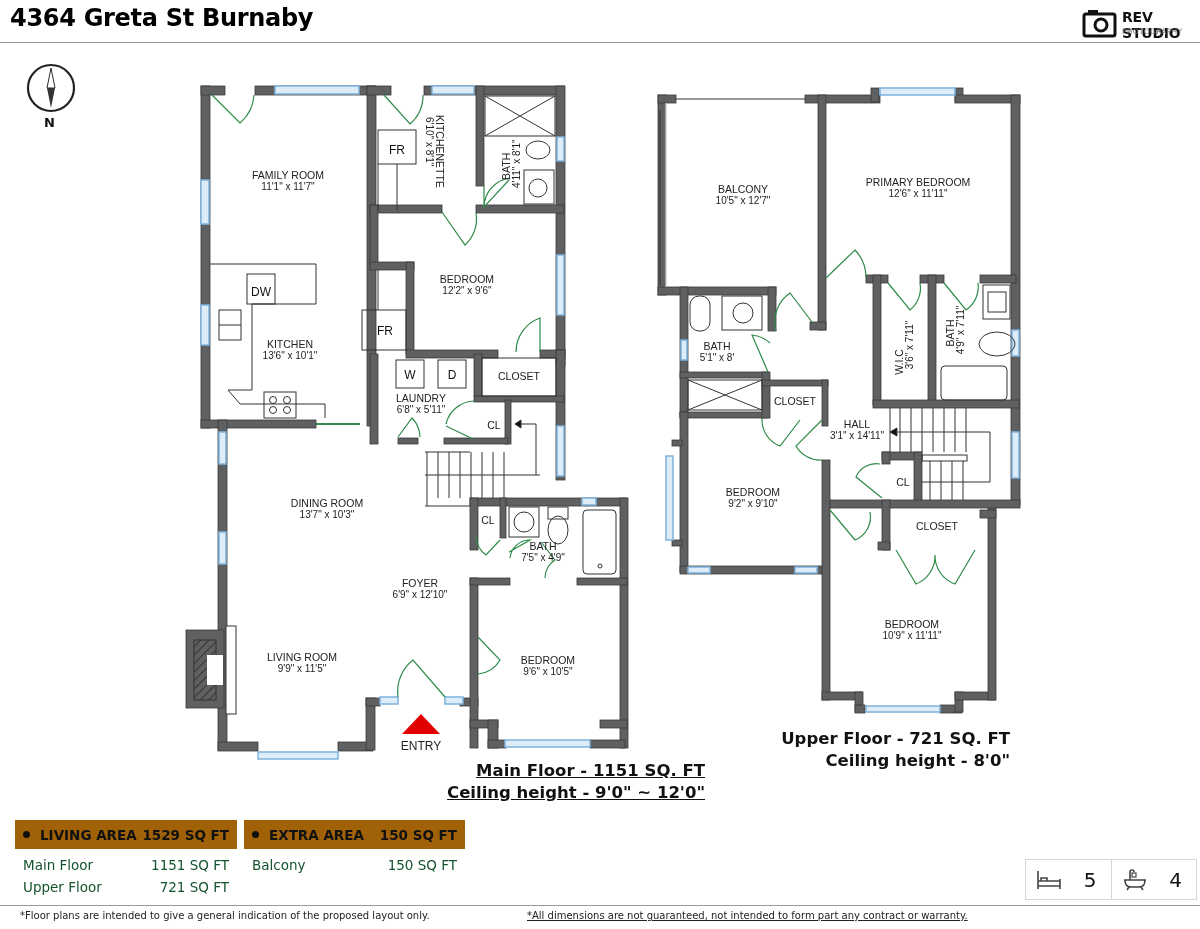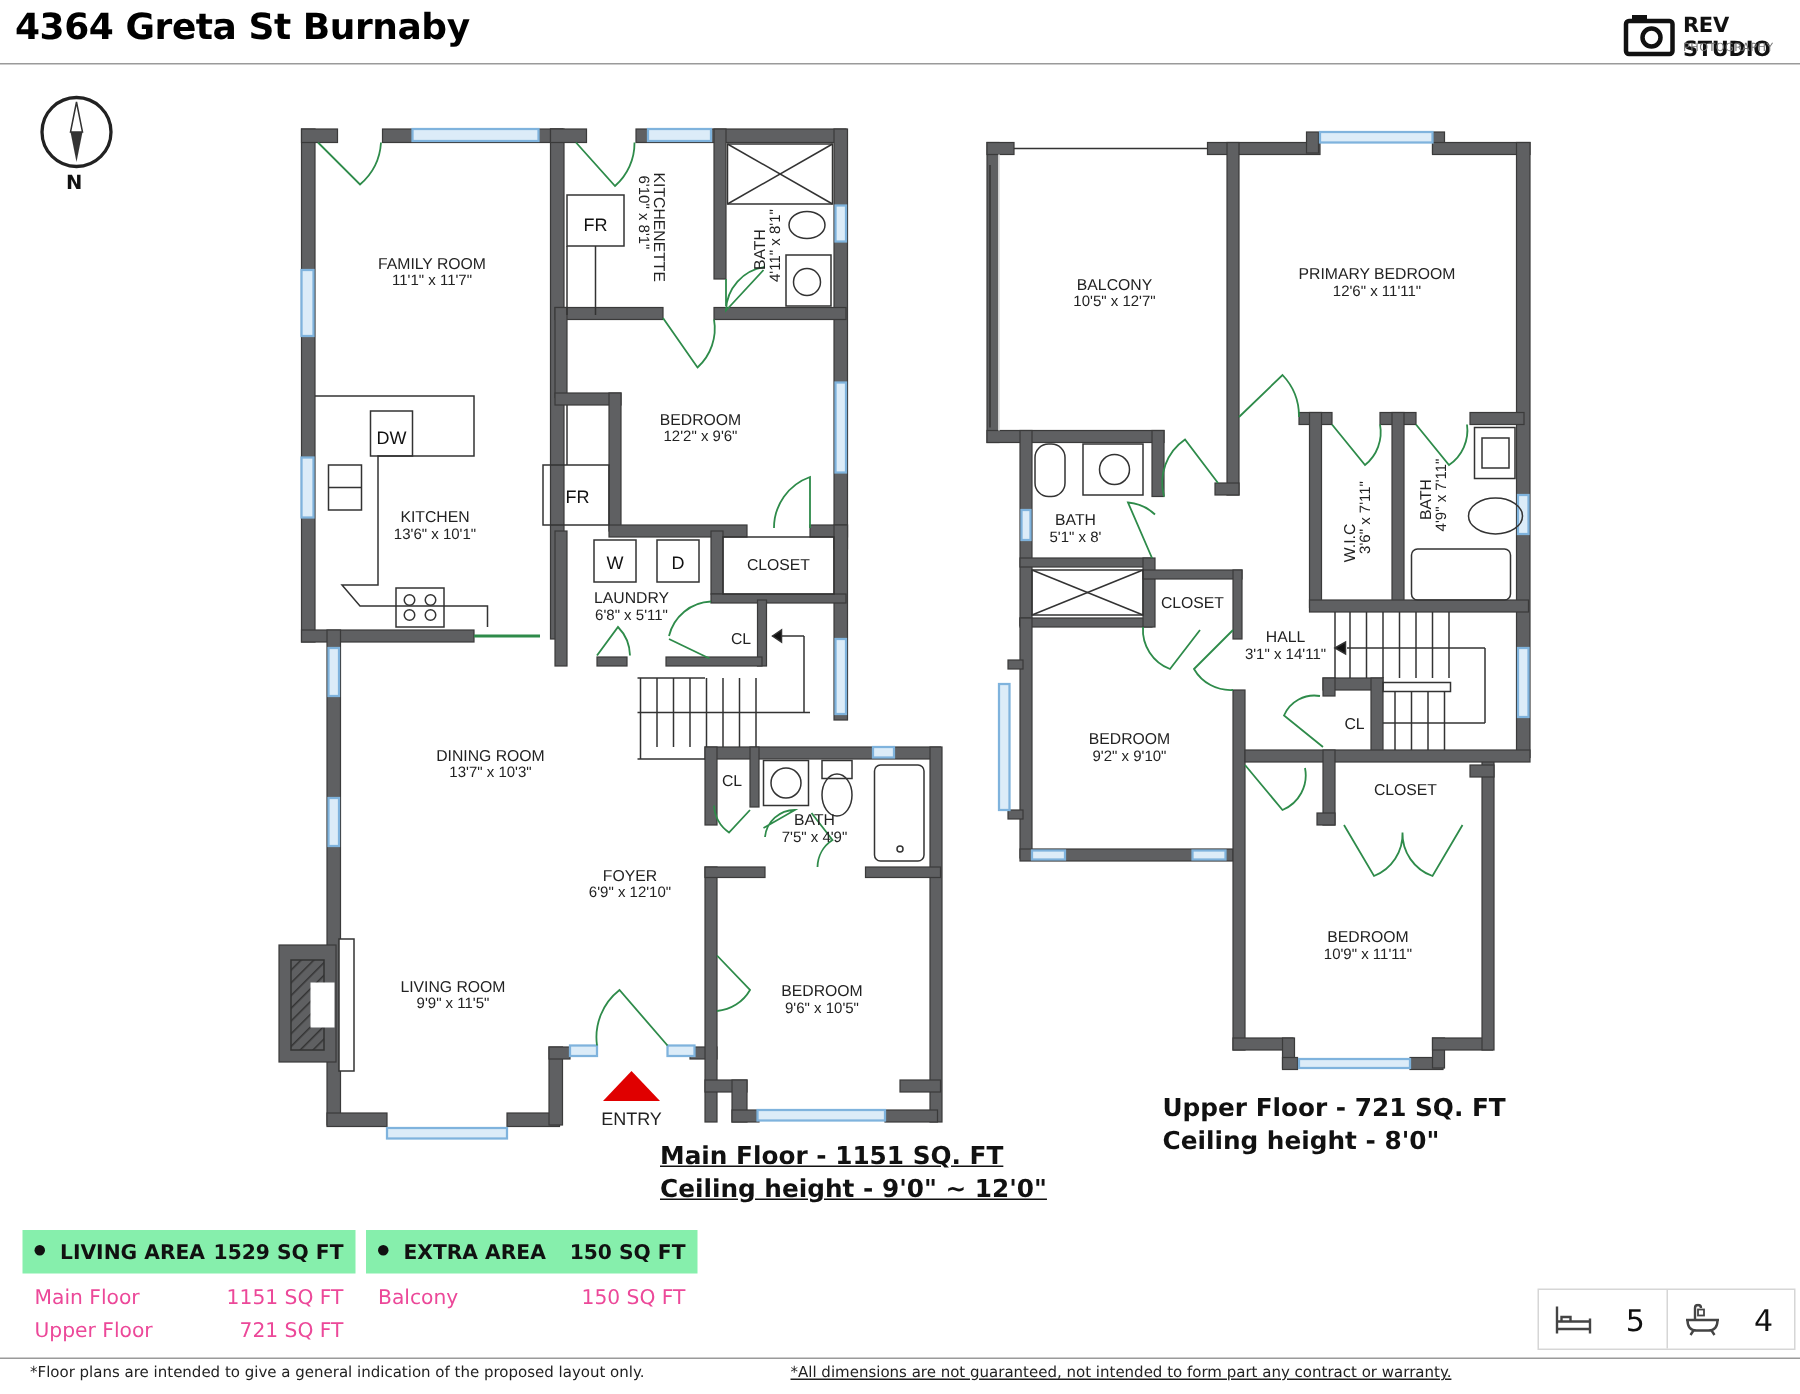"Upper Floor - 721 SQ." .floor-caption { text-align: left -> right }
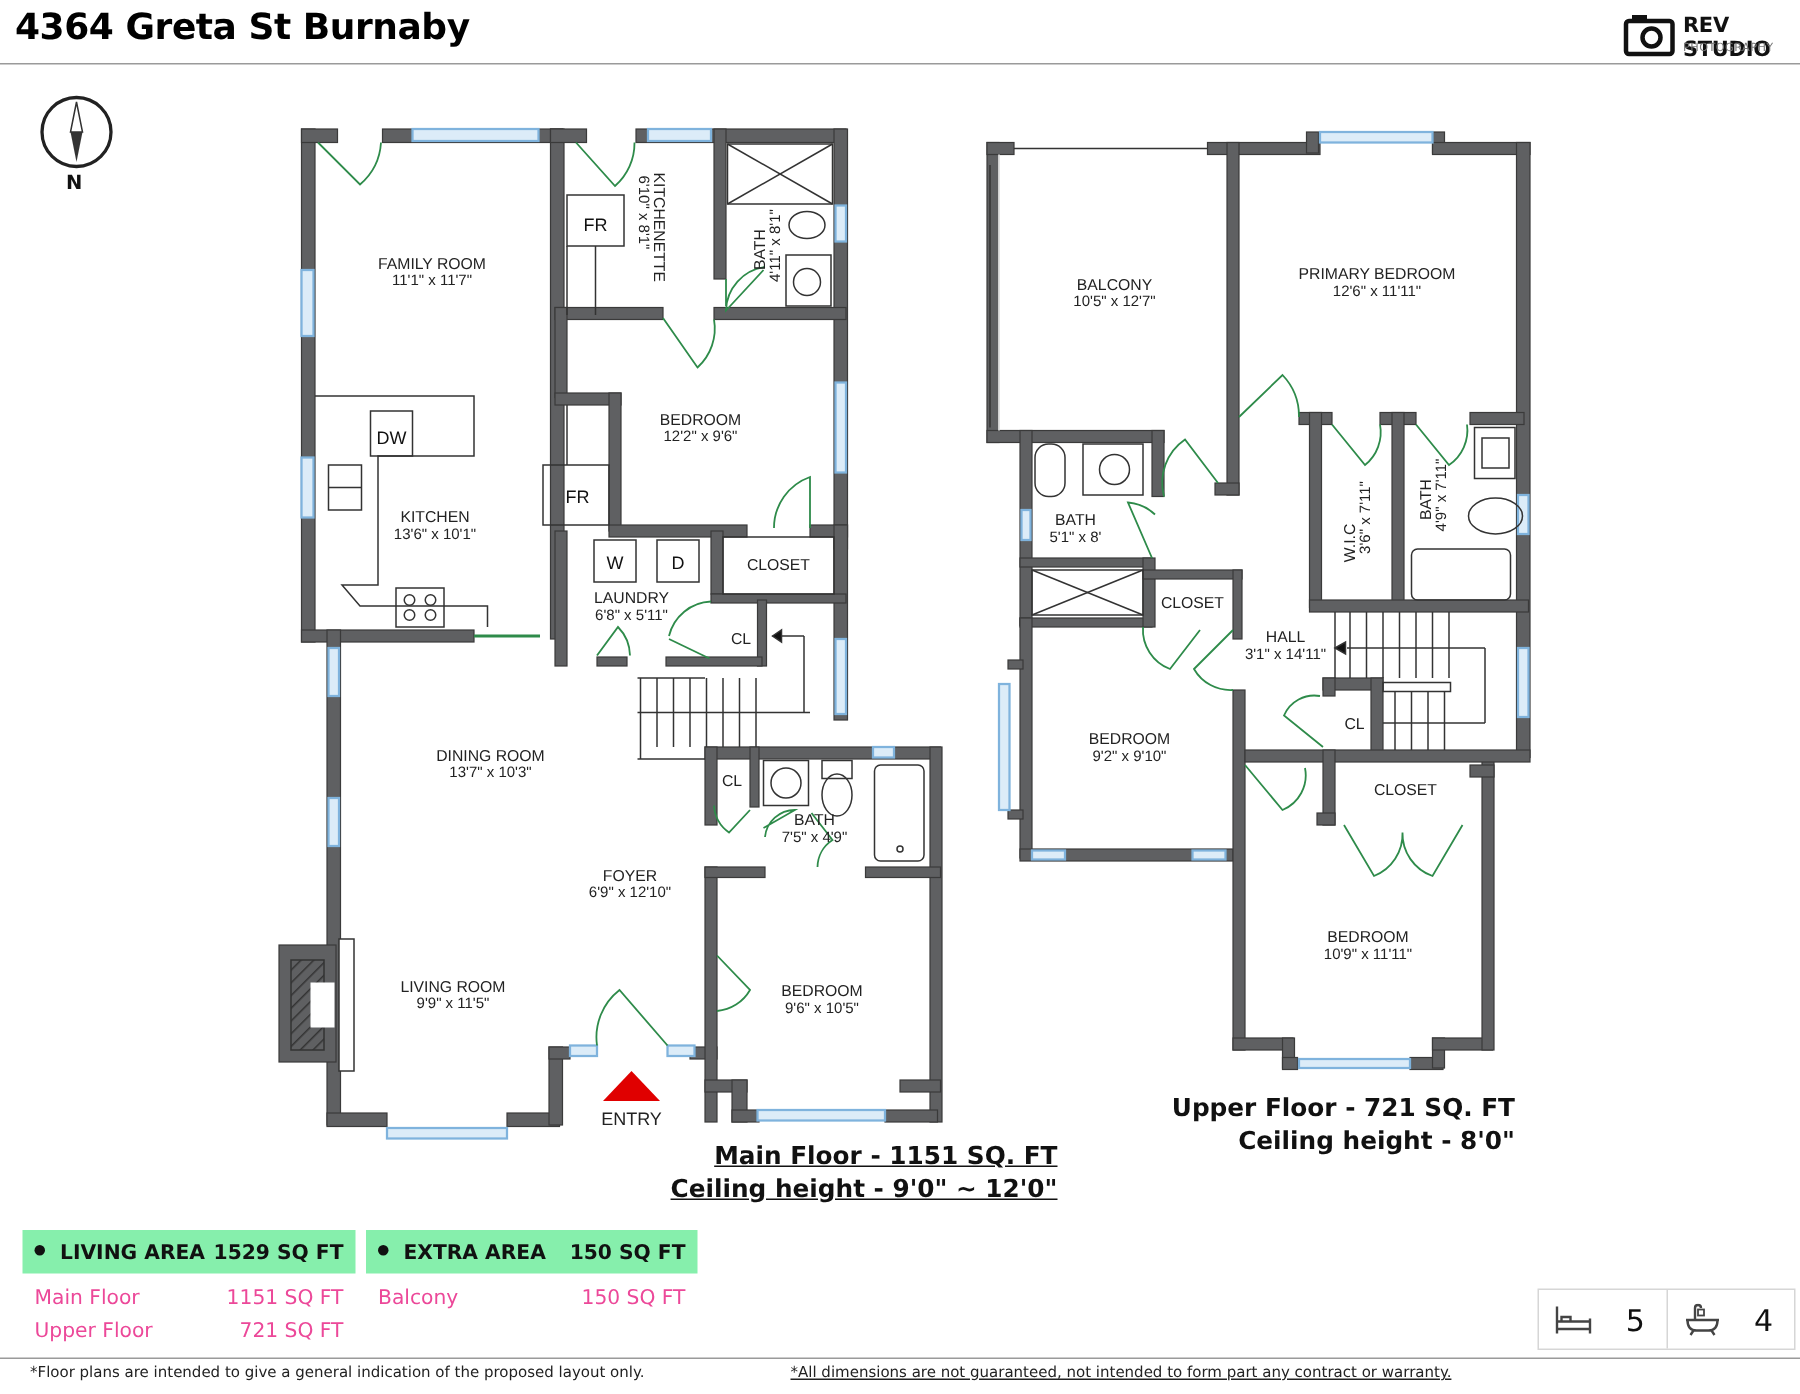"LIVING AREA" .area-head { background: #86efac -> #a16207 }
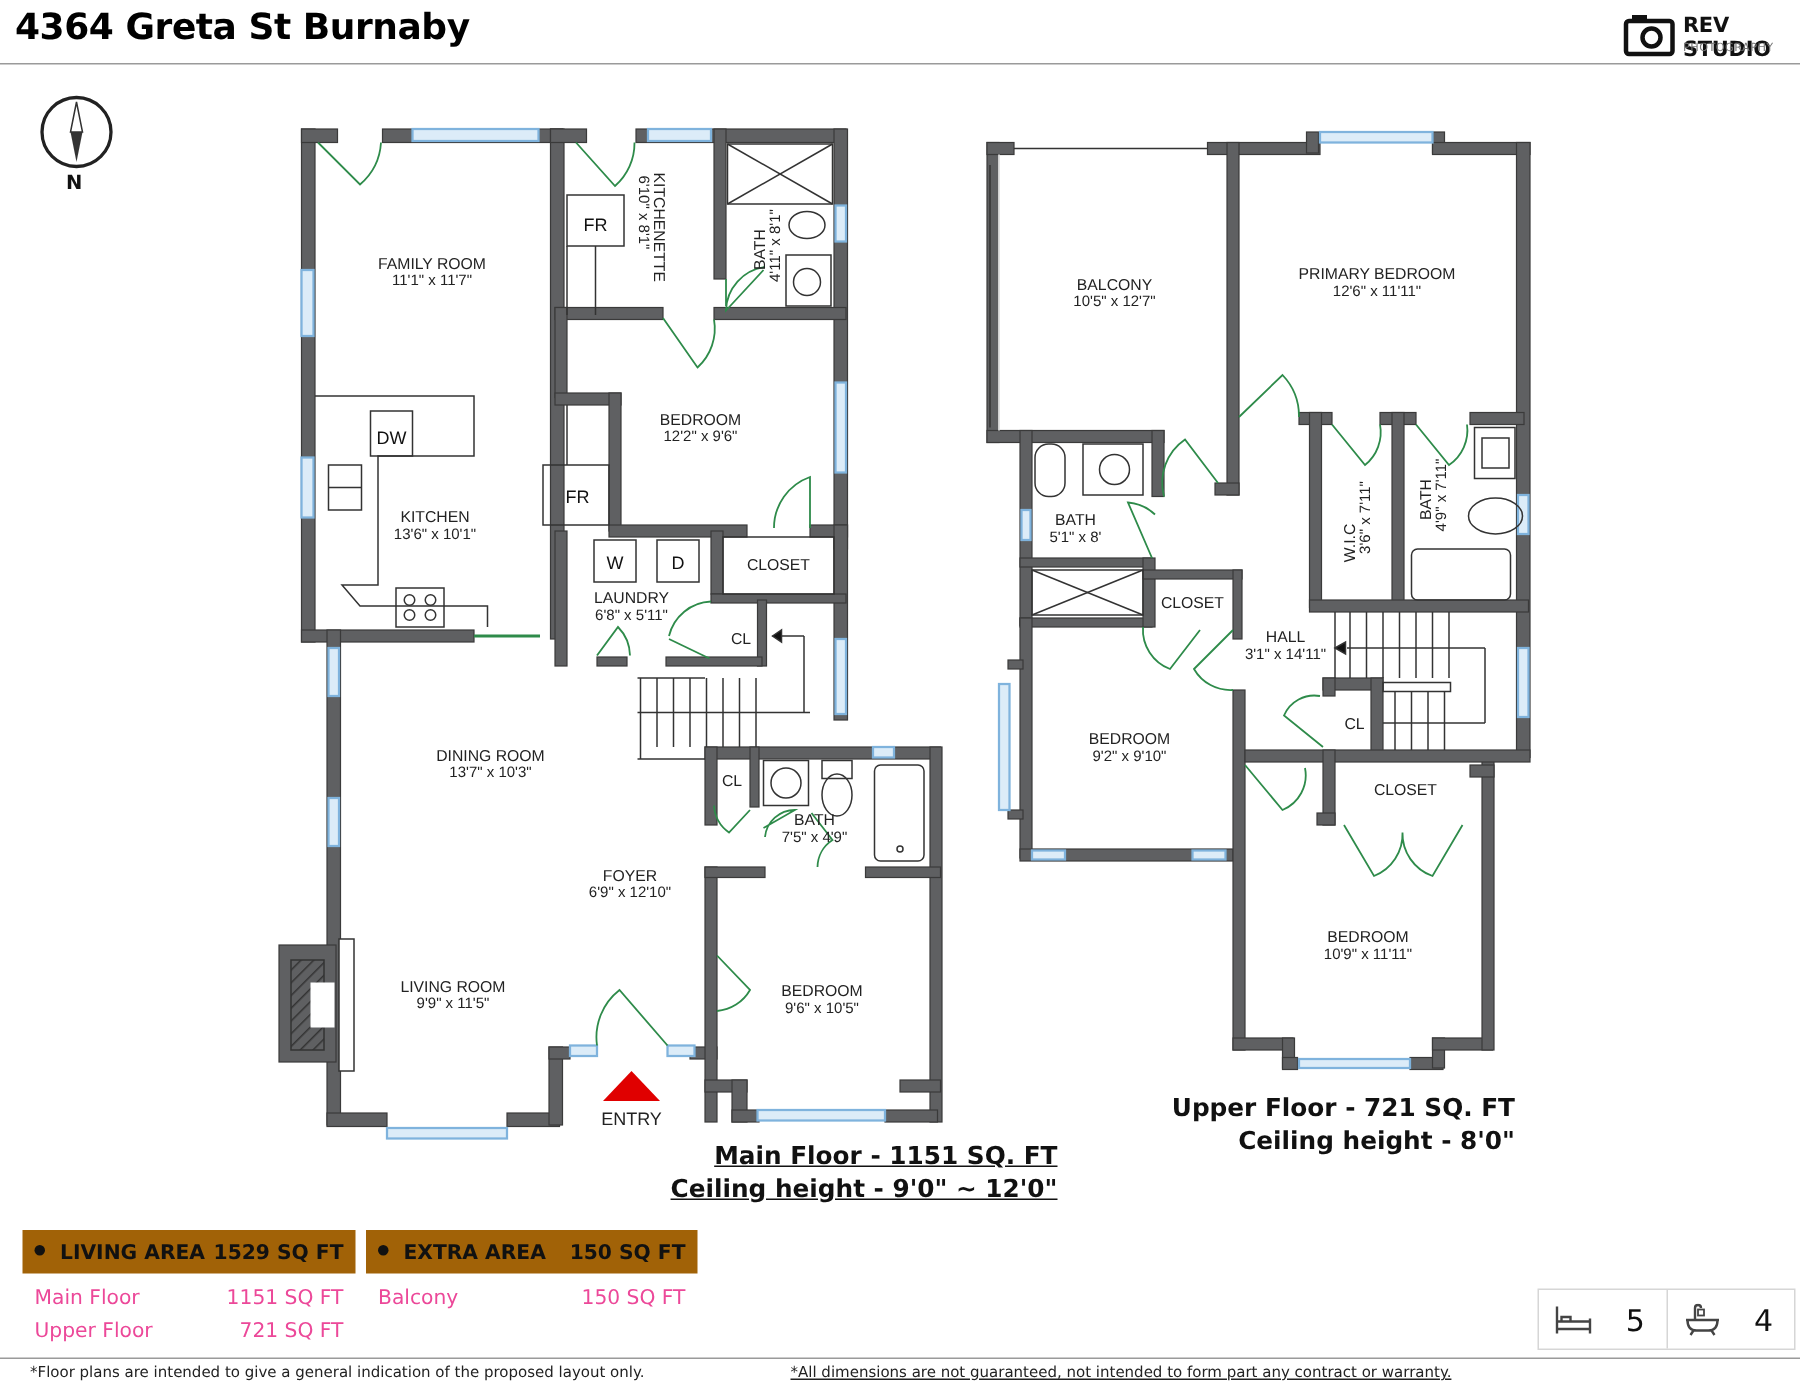"Main Floor" .area-row { color: #ec4899 -> #14532d }
